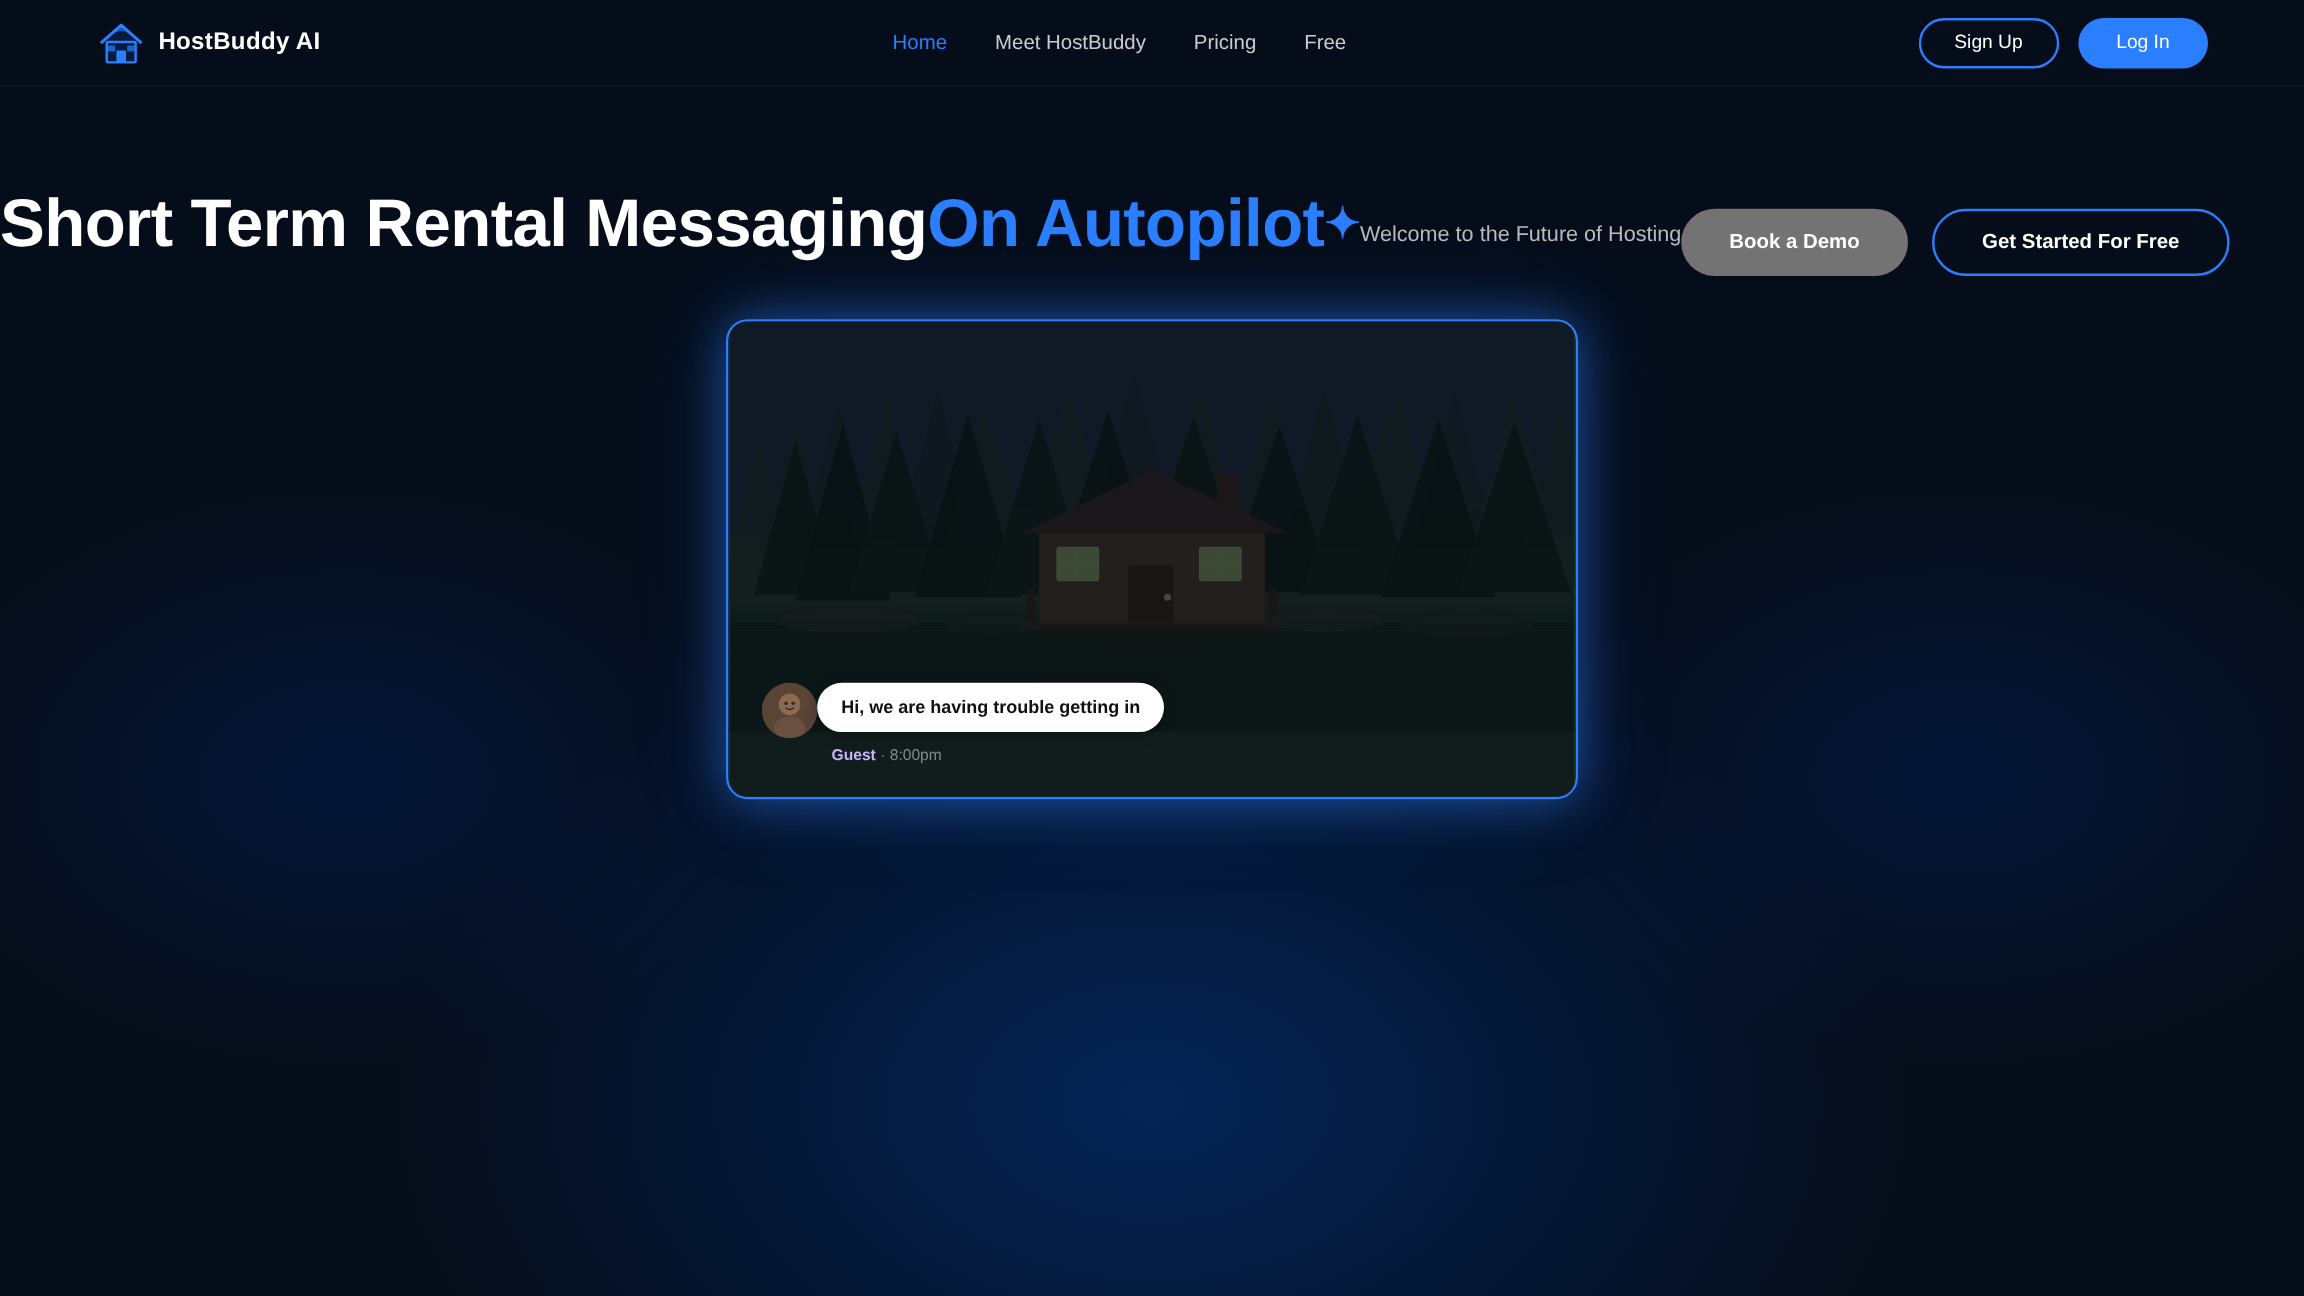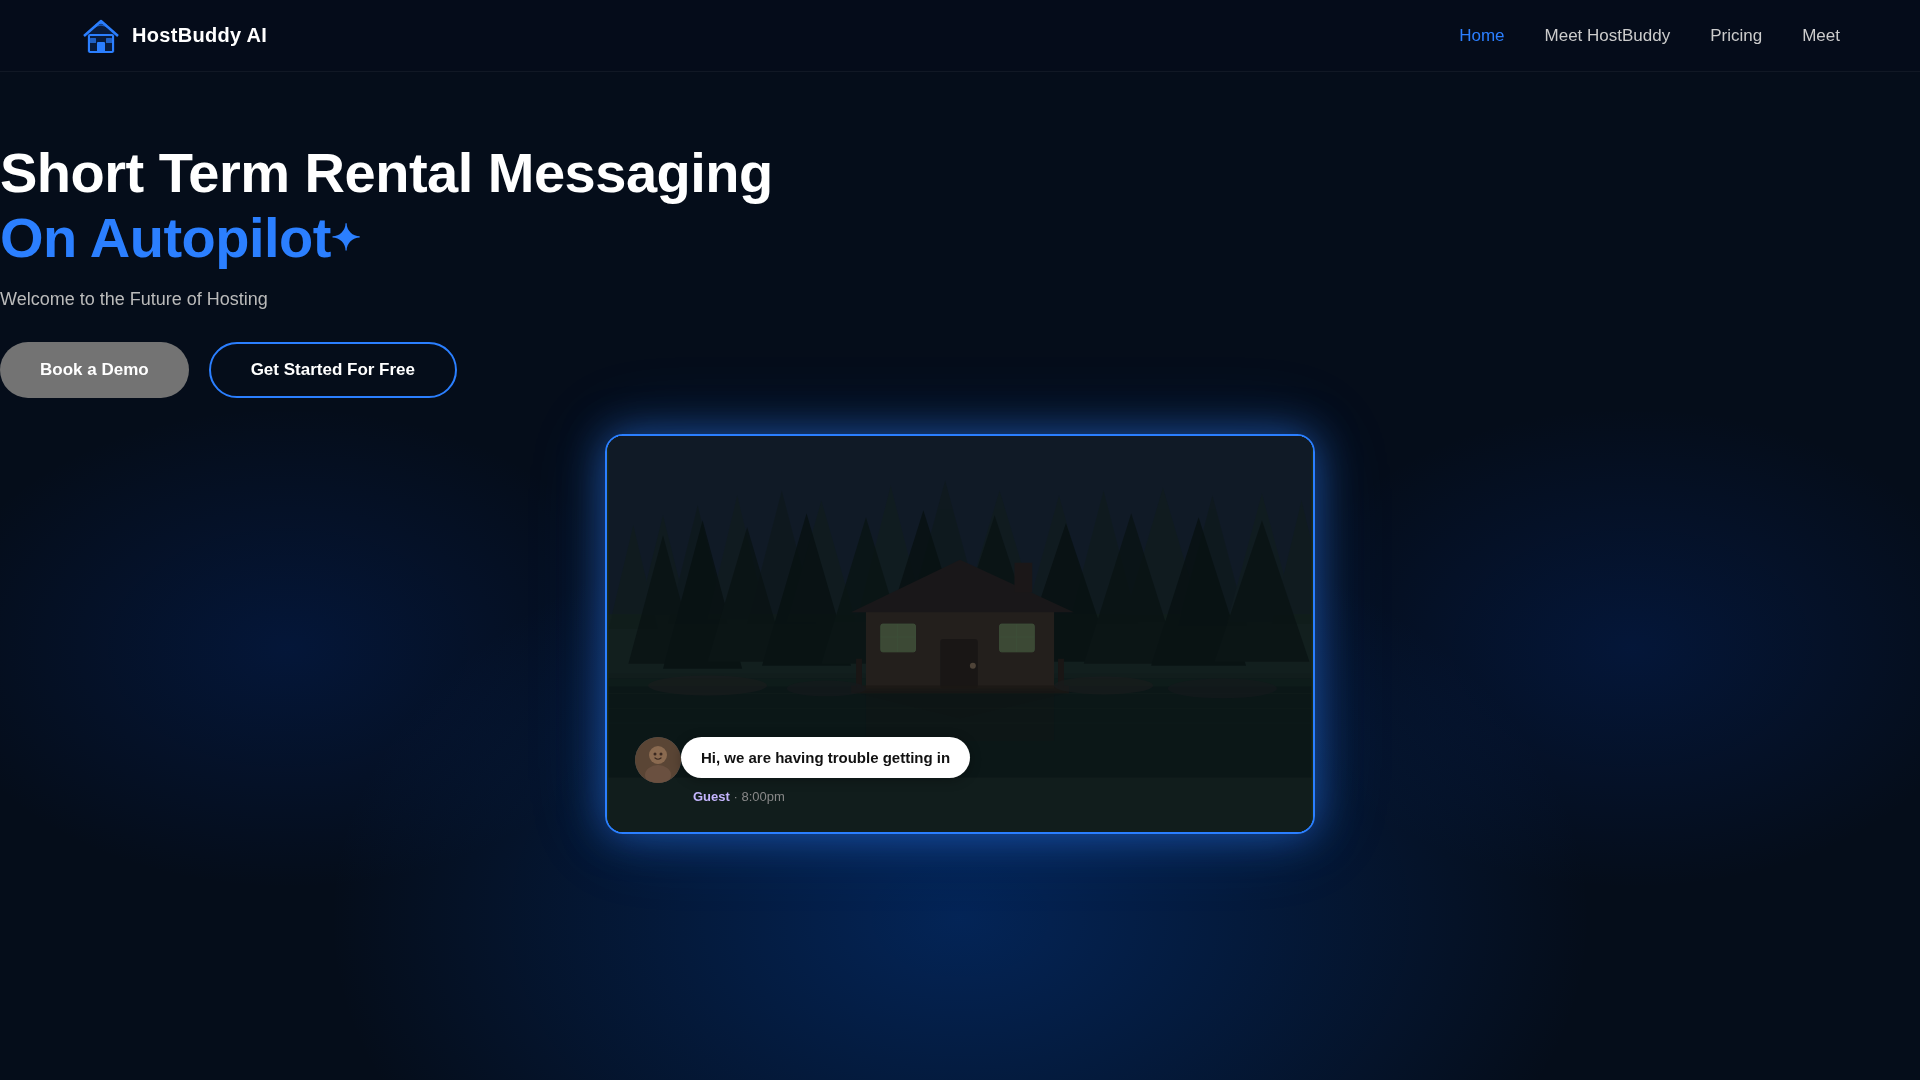"Meet" a.nav-link { text: Meet -> Free }
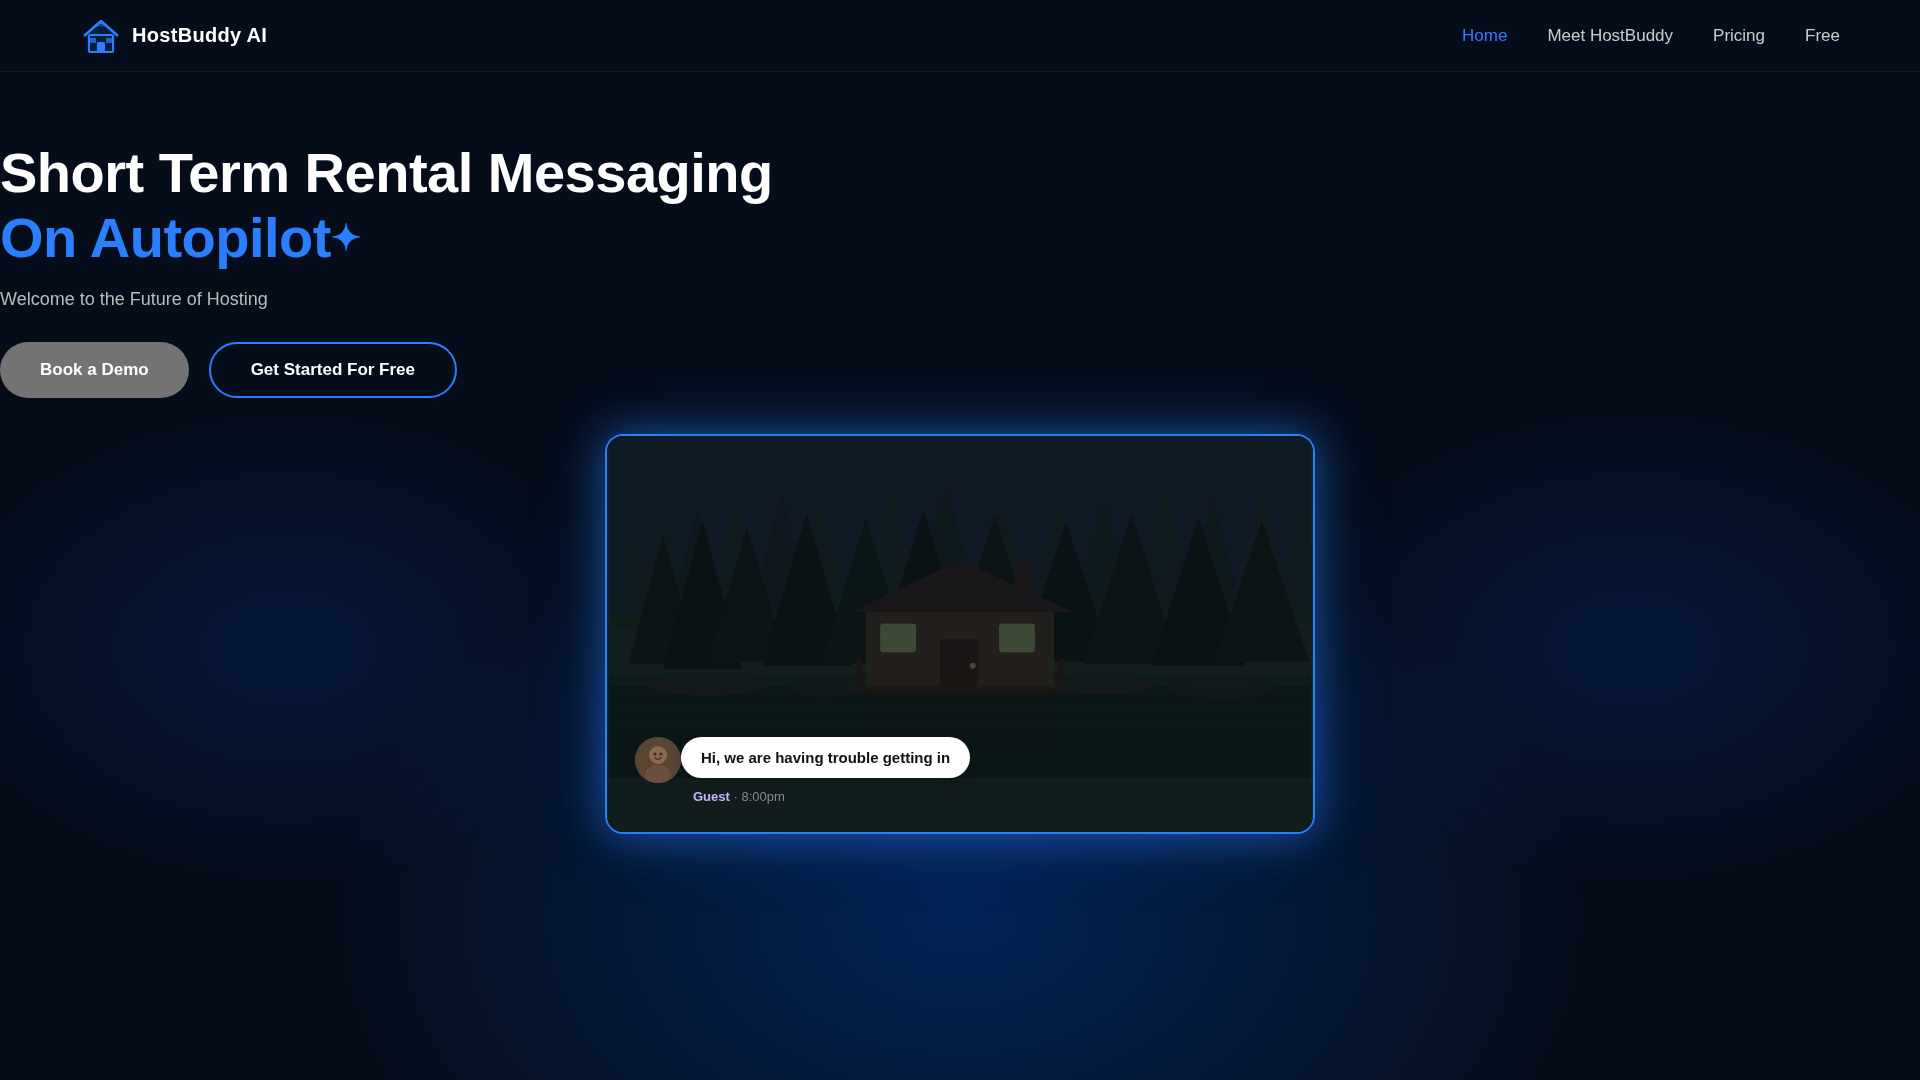"Sign Up" div.nav-actions { html: none -> <div> <button>Sign Up</button> <button>Log In</button> </div> }
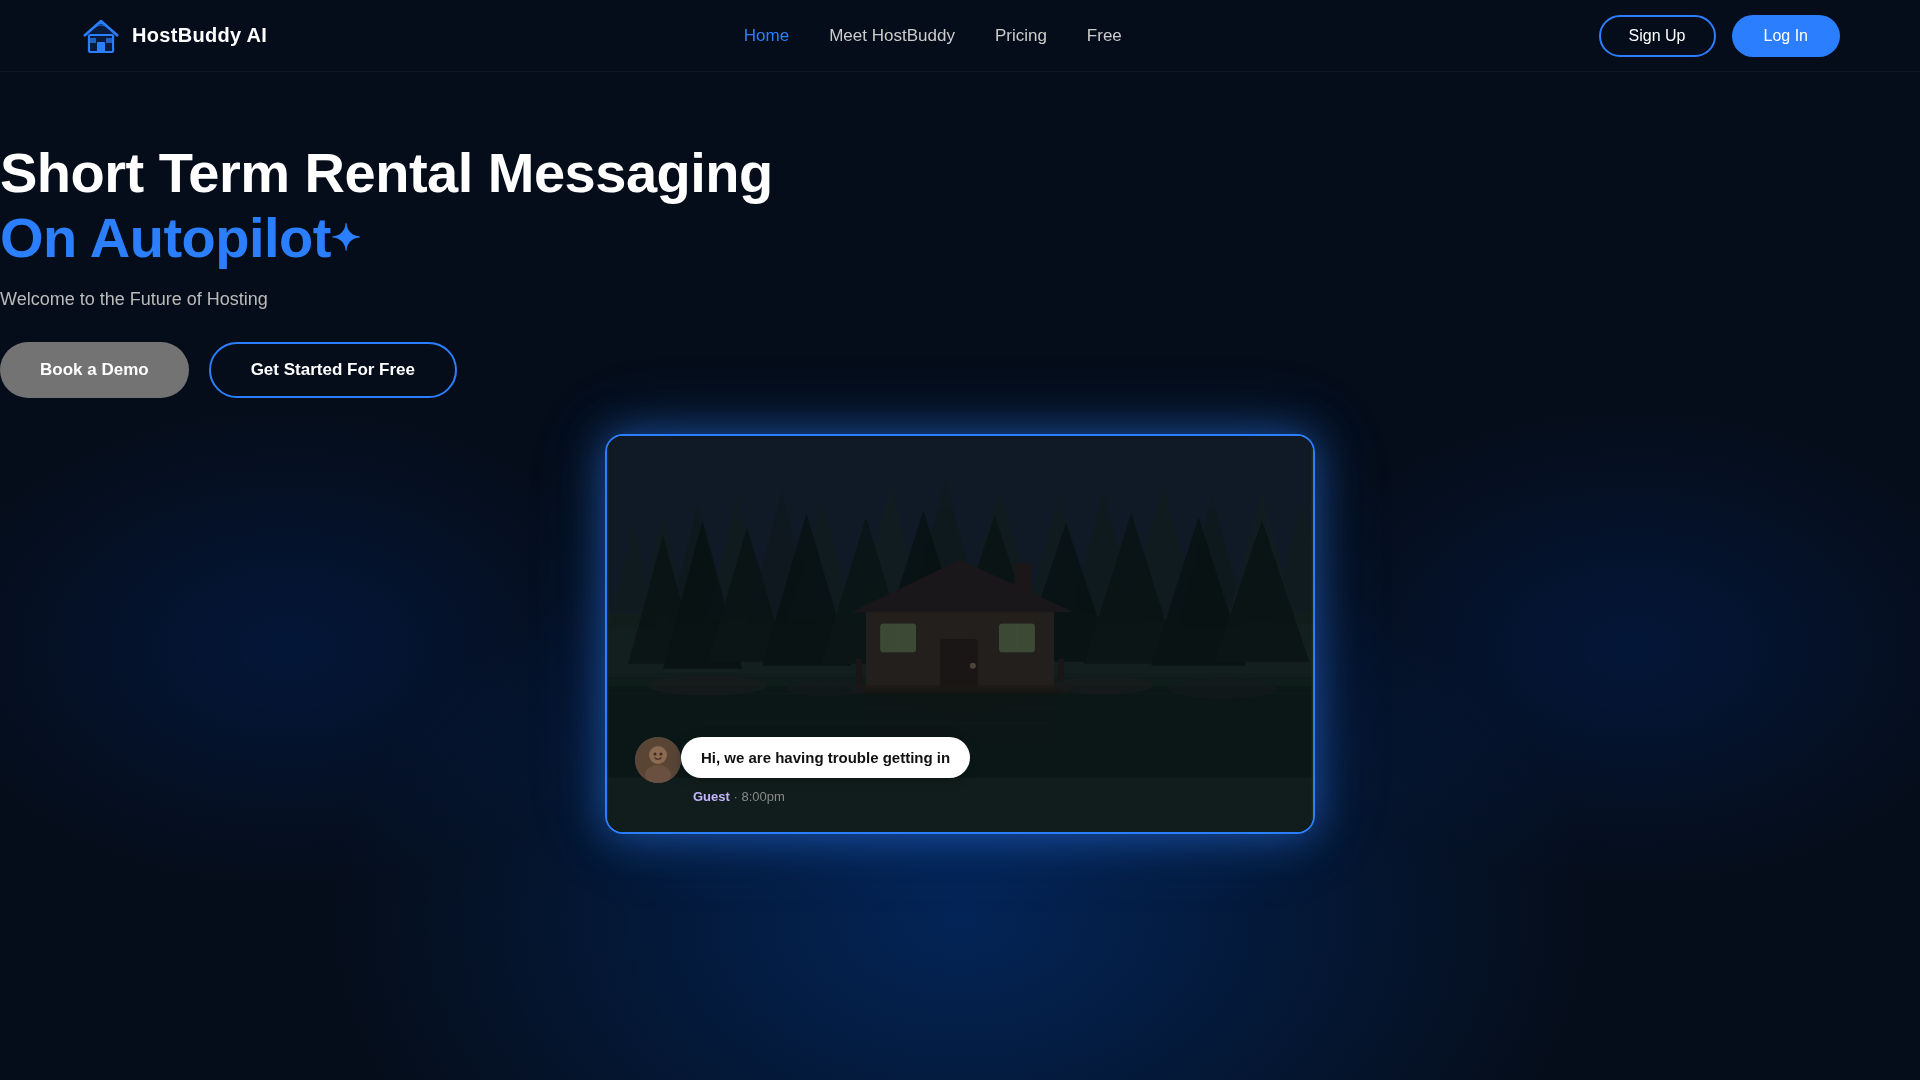"Short Term Rental Messaging" .hero { align-items: none -> center; flex-direction: column -> row }
